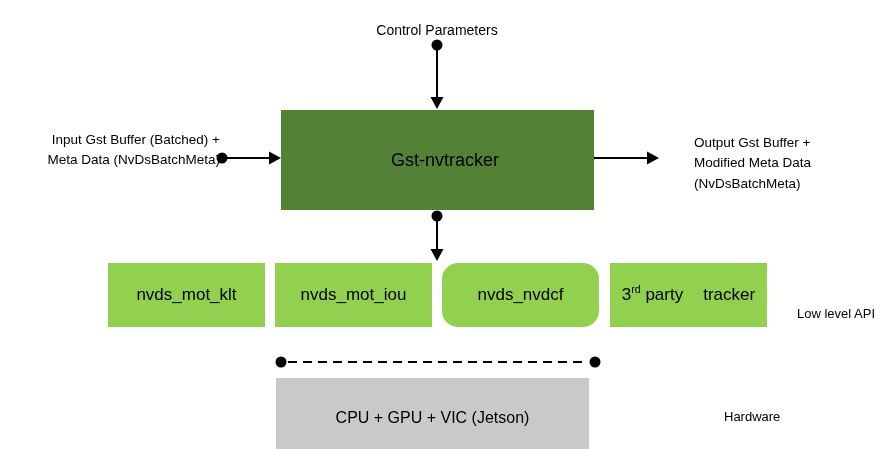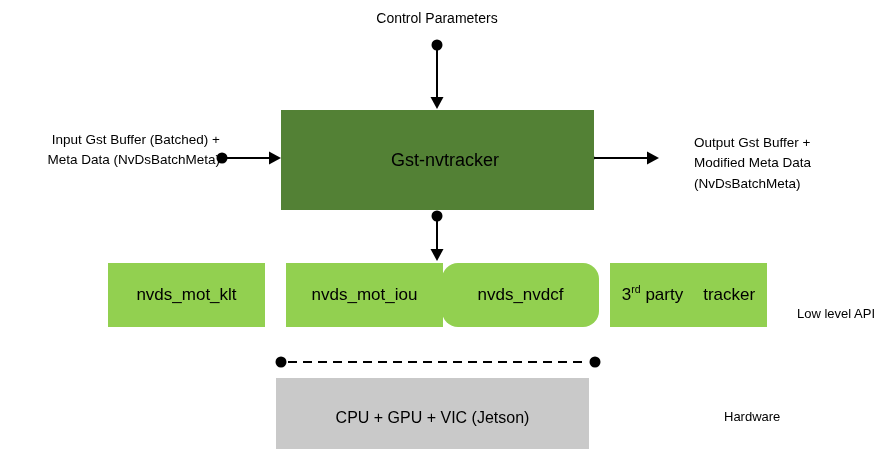"Control Parameters" .control-label { top: 8px -> 20px }
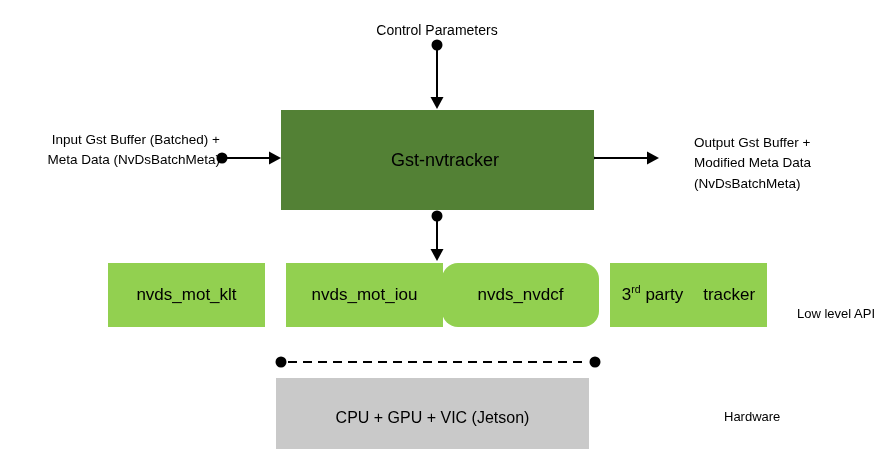"nvds_mot_iou" div.box { left: 286px -> 275px }
